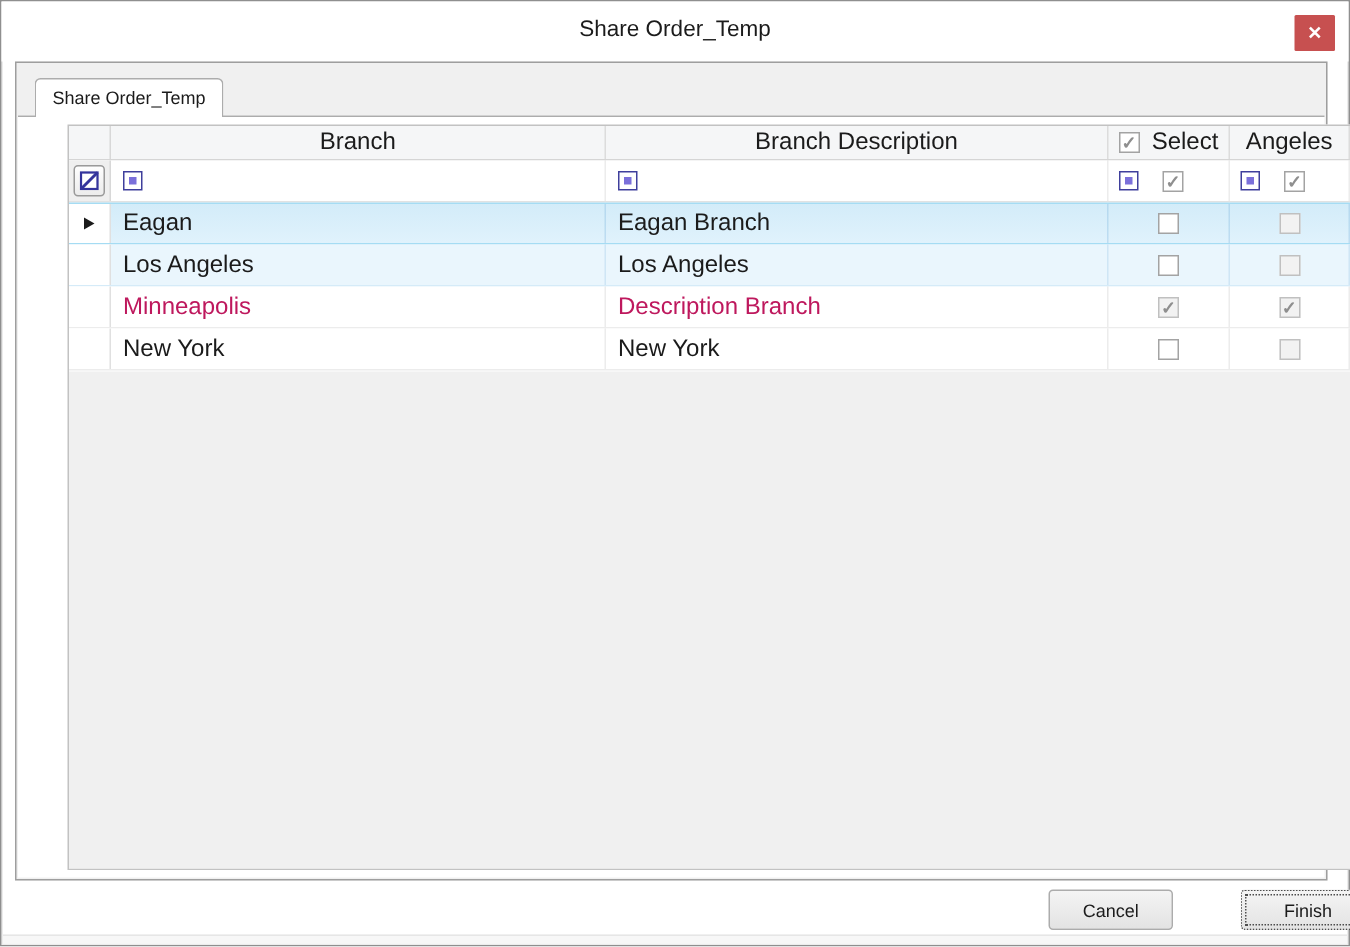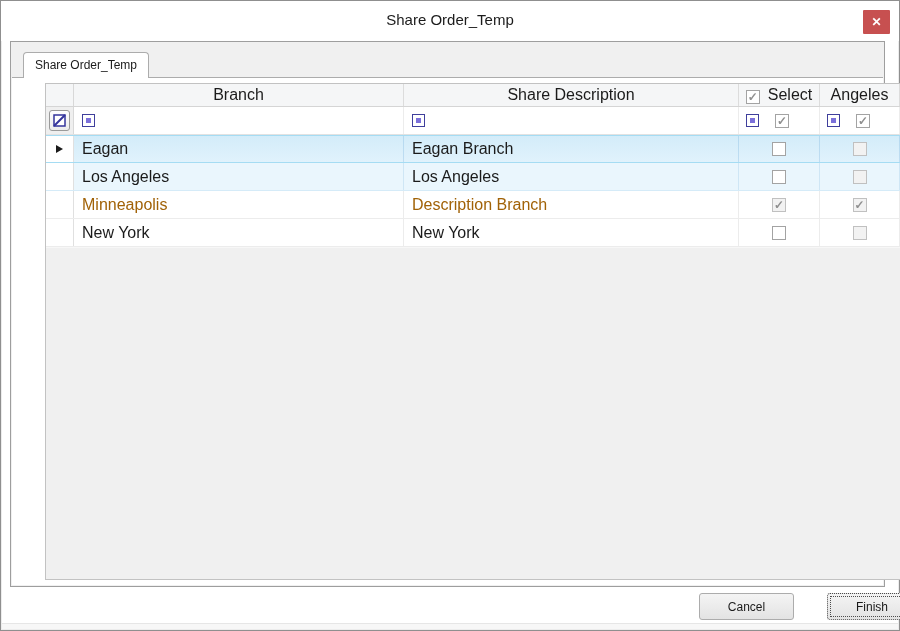"Share Description" span { text: Share -> Branch }
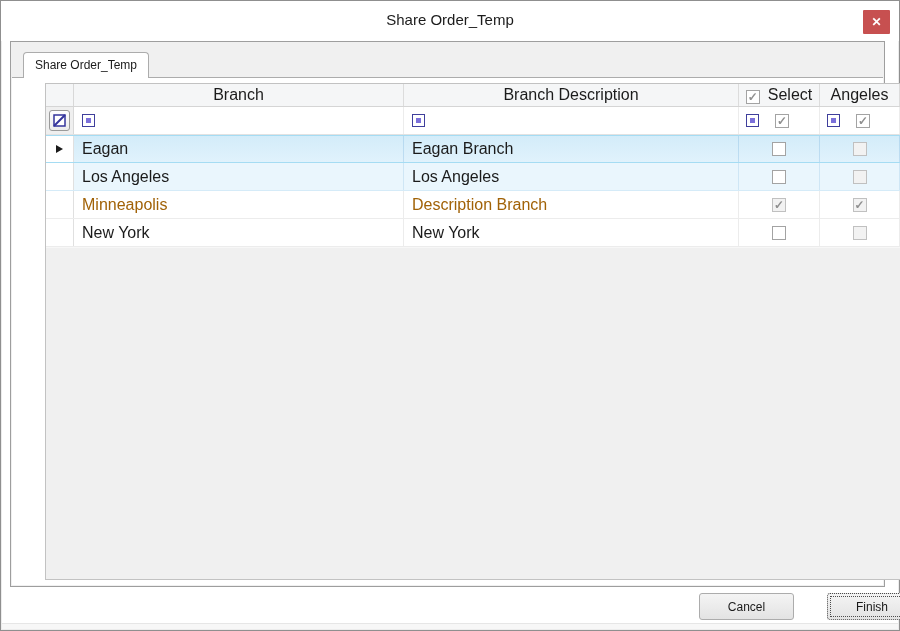"Select" .hsel { align-items: flex-end -> center }
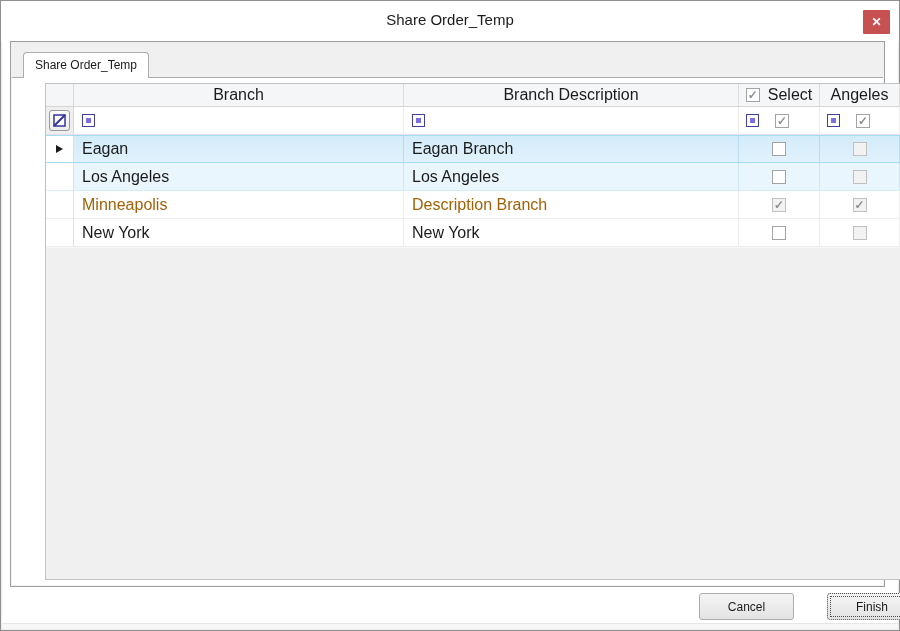"Minneapolis" .row-disabled { color: #a16207 -> #be185d }
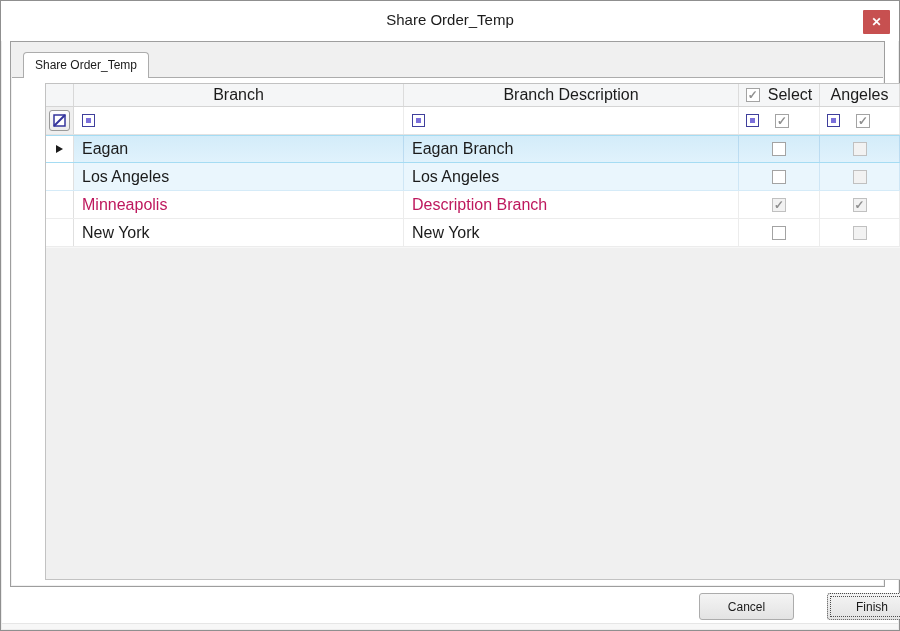"Cancel" .btn-cancel { width: 95px -> 83px }
